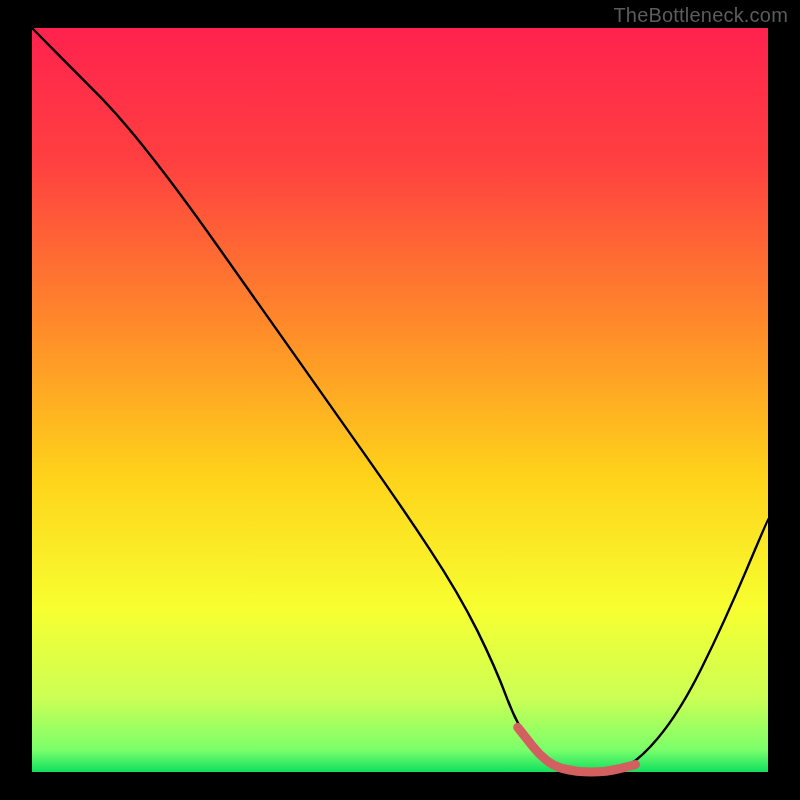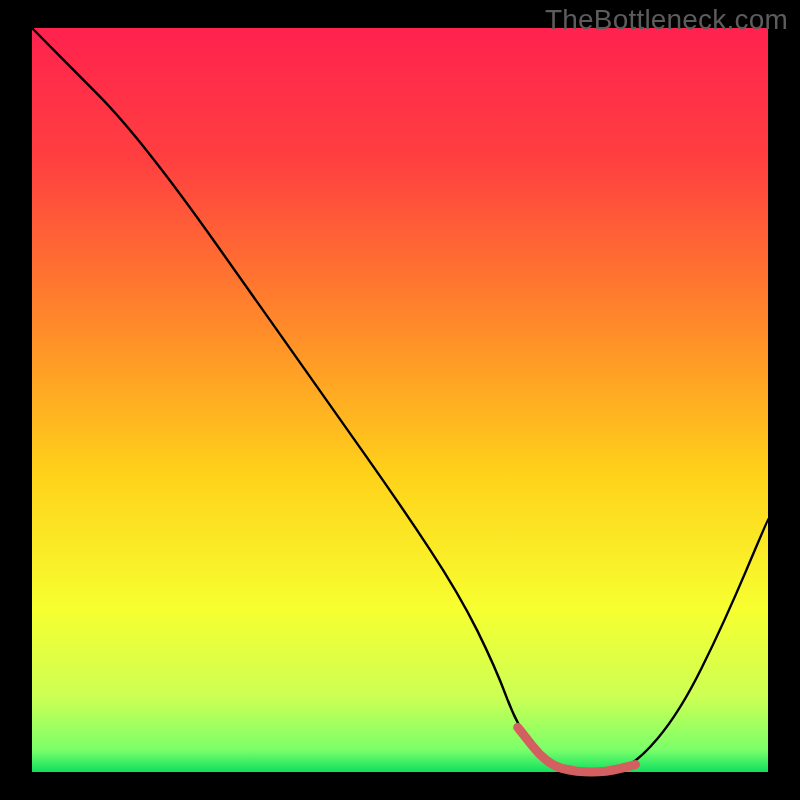"TheBottleneck.com" .watermark { font-size: 28px -> 20px }
